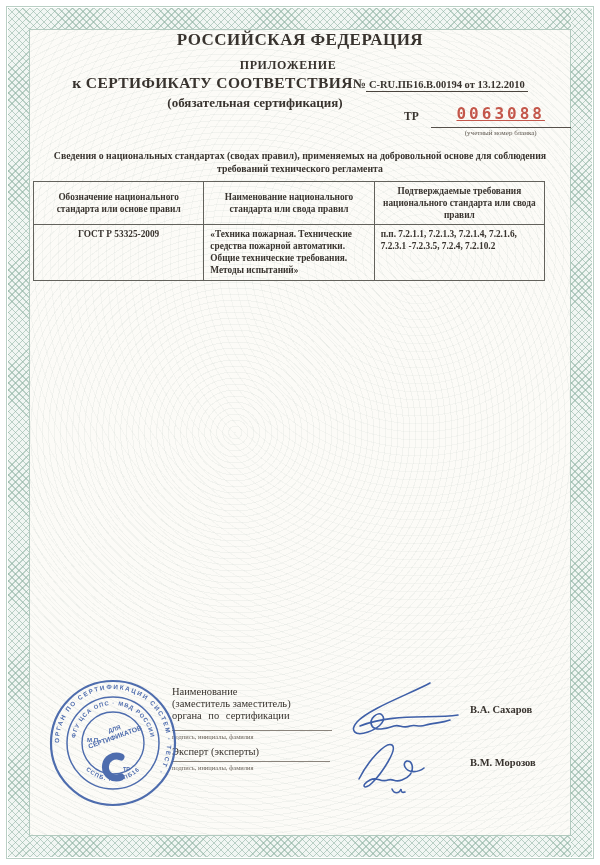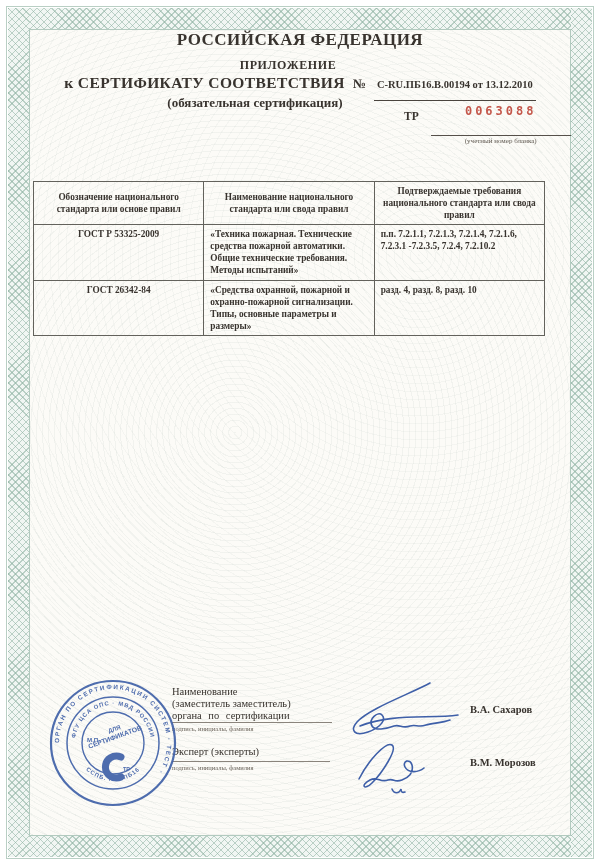"к СЕРТИФИКАТУ СООТВЕТСТВИЯ" .cert-line { gap: 8px -> none }
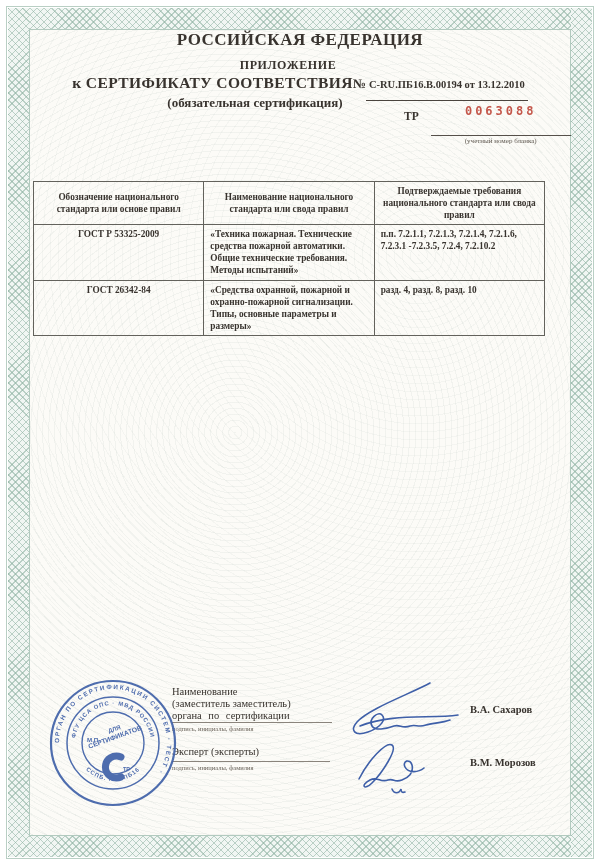"C-RU.ПБ16.В.00194 от 13.12.2010" .cert-line .certnum { padding: 0 3px 10px -> 0 3px 1px }
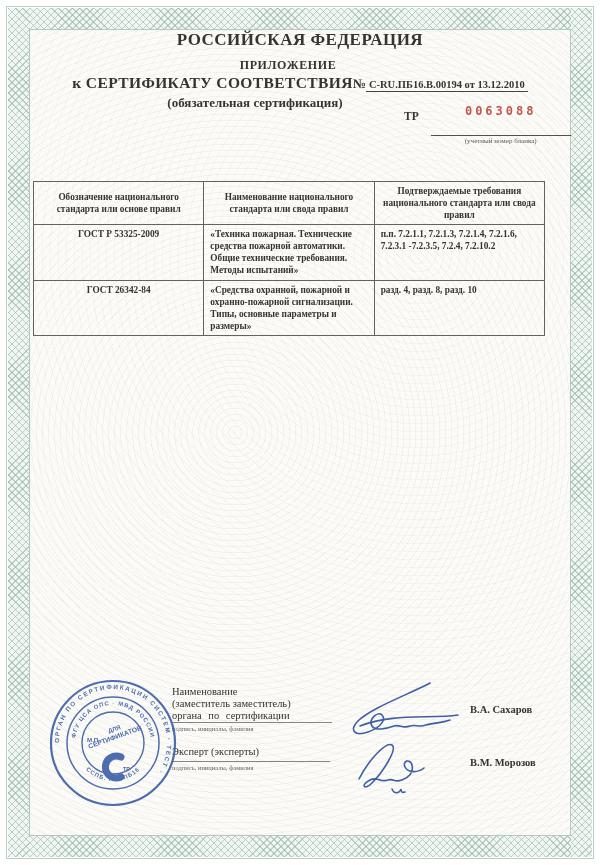"0063088" .blank-num { font-size: 12px -> 16px; padding-bottom: 17px -> 4px; text-decoration: none -> underline }
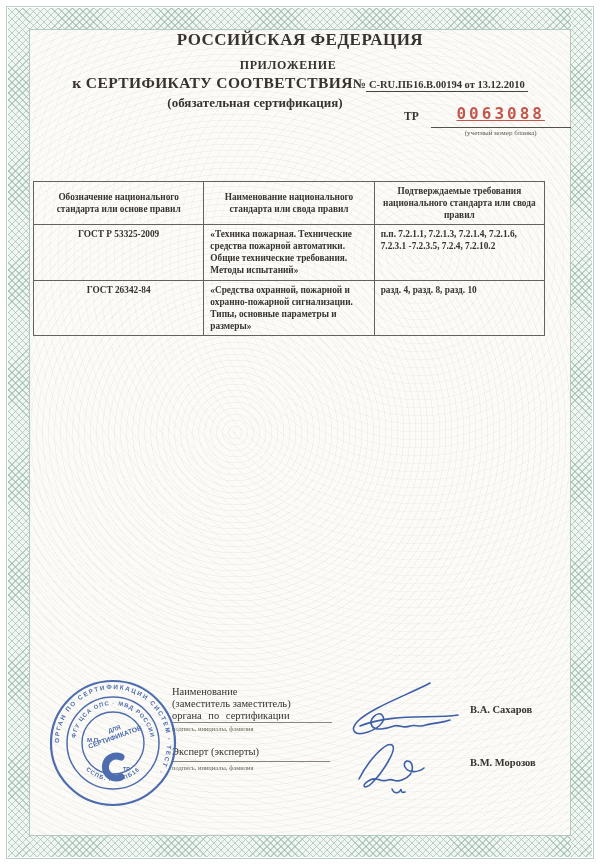"Сведения о национальных стандартах" div.intro { html: none -> <div>Сведения о национальных стандартах (сводах правил), применяемых на добровольной основе для соблюдения требований технического регламента</div> }
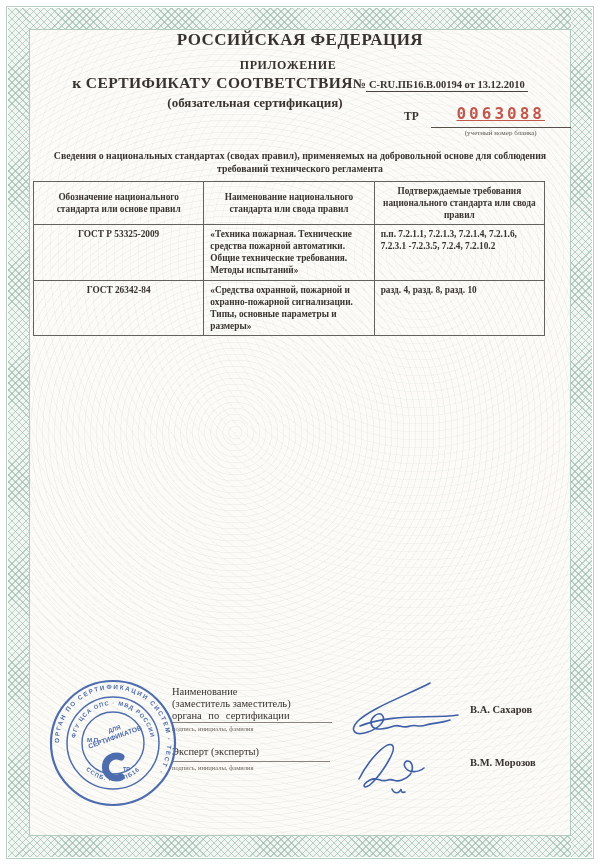"ГОСТ 26342-84" tr.r1 { html: <tr> <td>ГОСТ 26342-84</td> <td>«Средства охранной, пожарной и охранно-пожарной сигнализации. Типы, основные параметры и размеры»</td> <td>разд. 4, разд. 8, разд. 10</td> </tr> -> none }
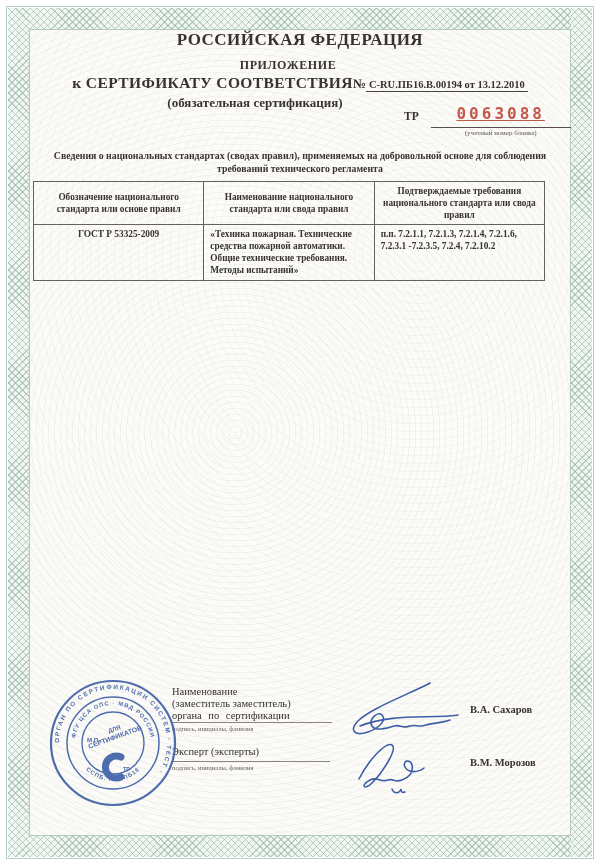"органа по сертификации" .role-head .u { padding-bottom: 1px -> 9px }
